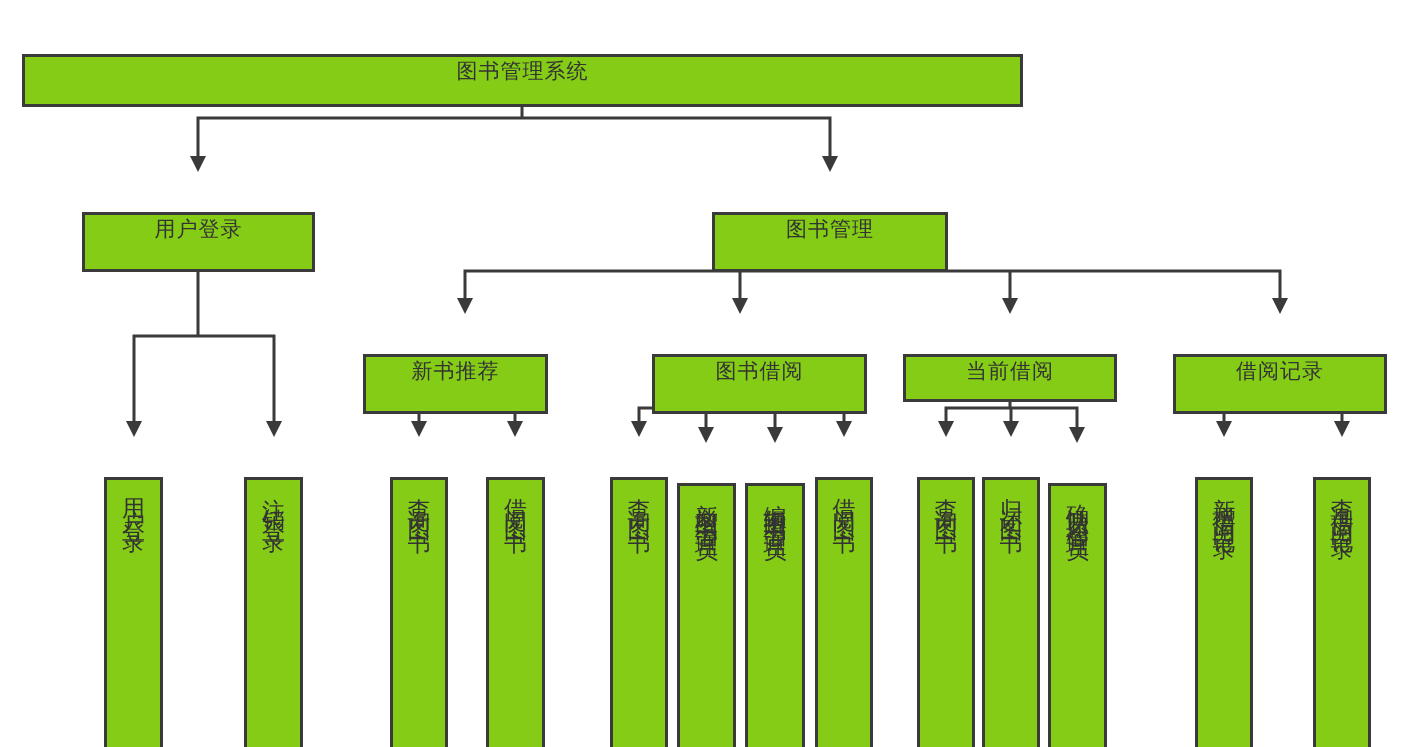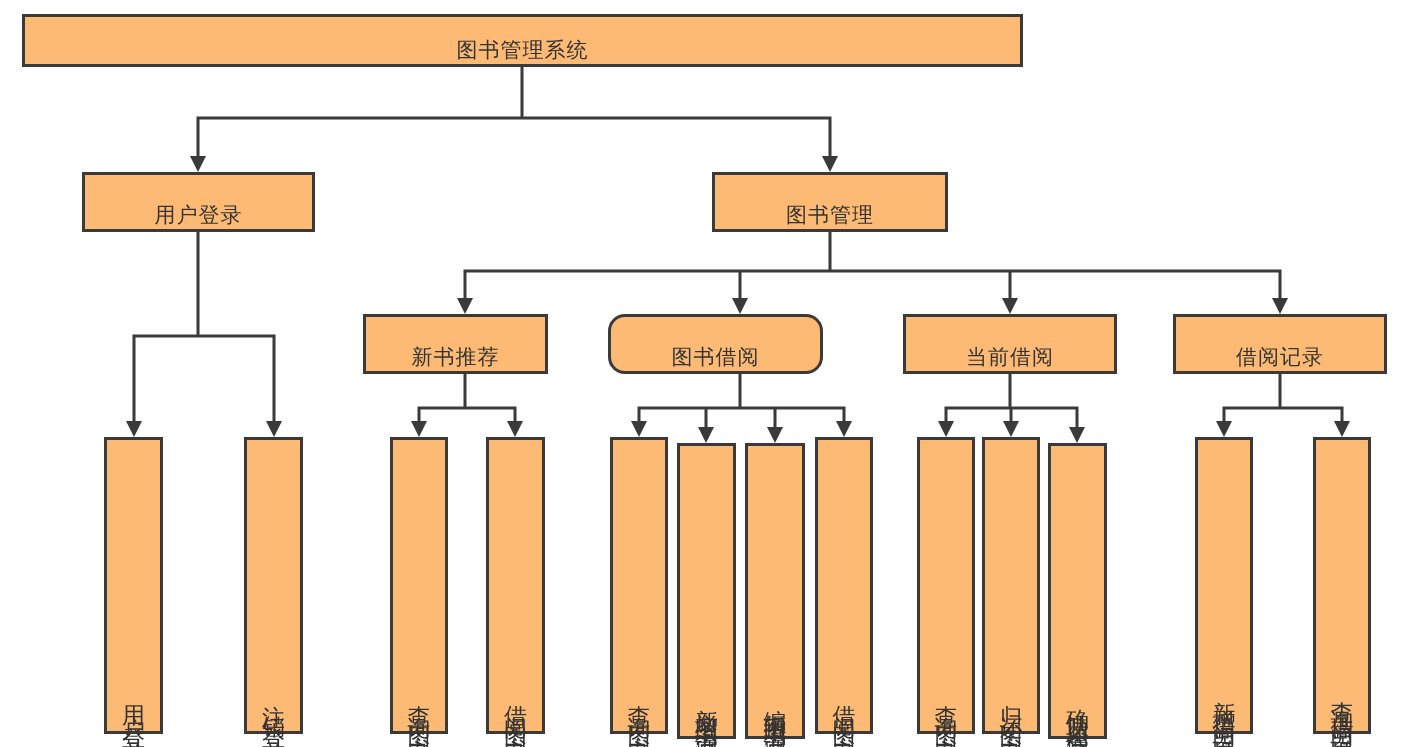"图书管理系统" .node { align-items: flex-end -> flex-start; background: #fdba74 -> #84cc16; margin-top: none -> 40px }
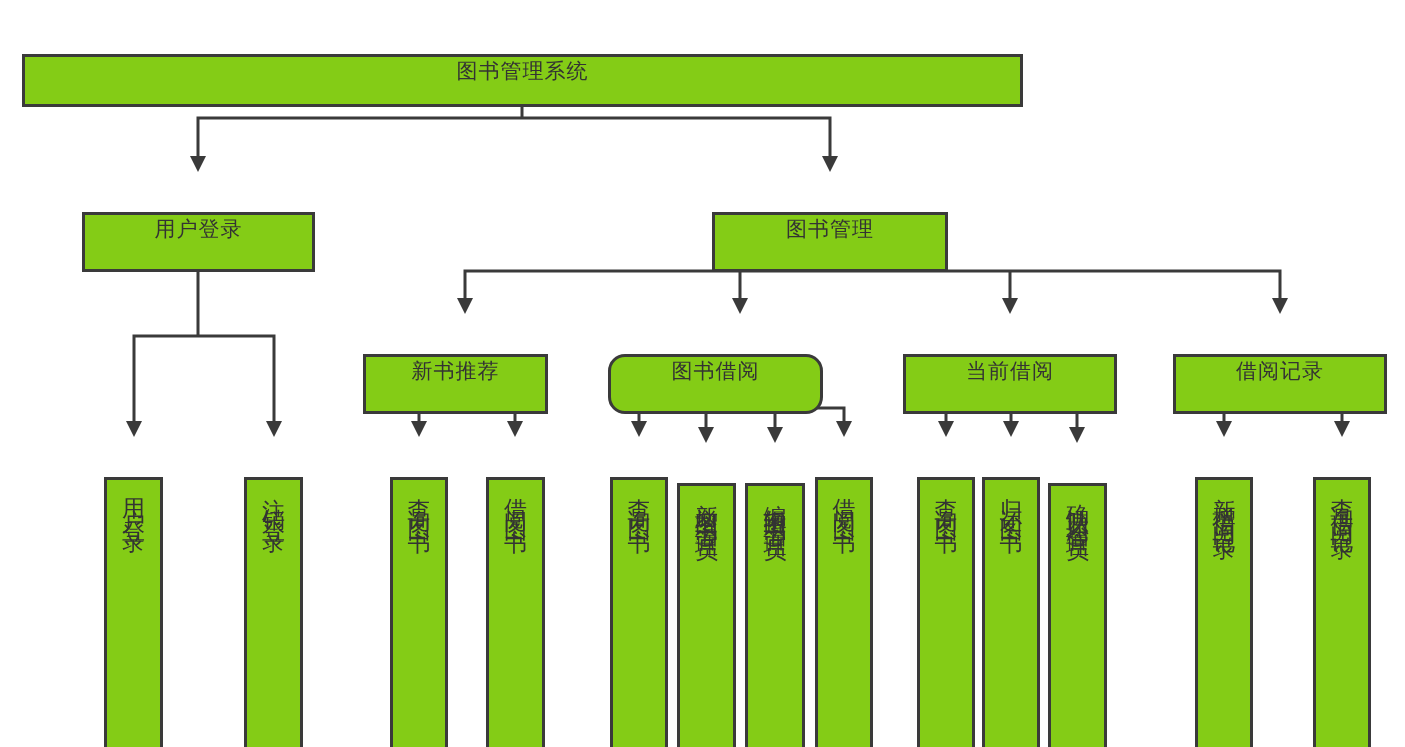"图书借阅" #n-book-borrow { border-radius: 17px -> none; left: 608px -> 652px }
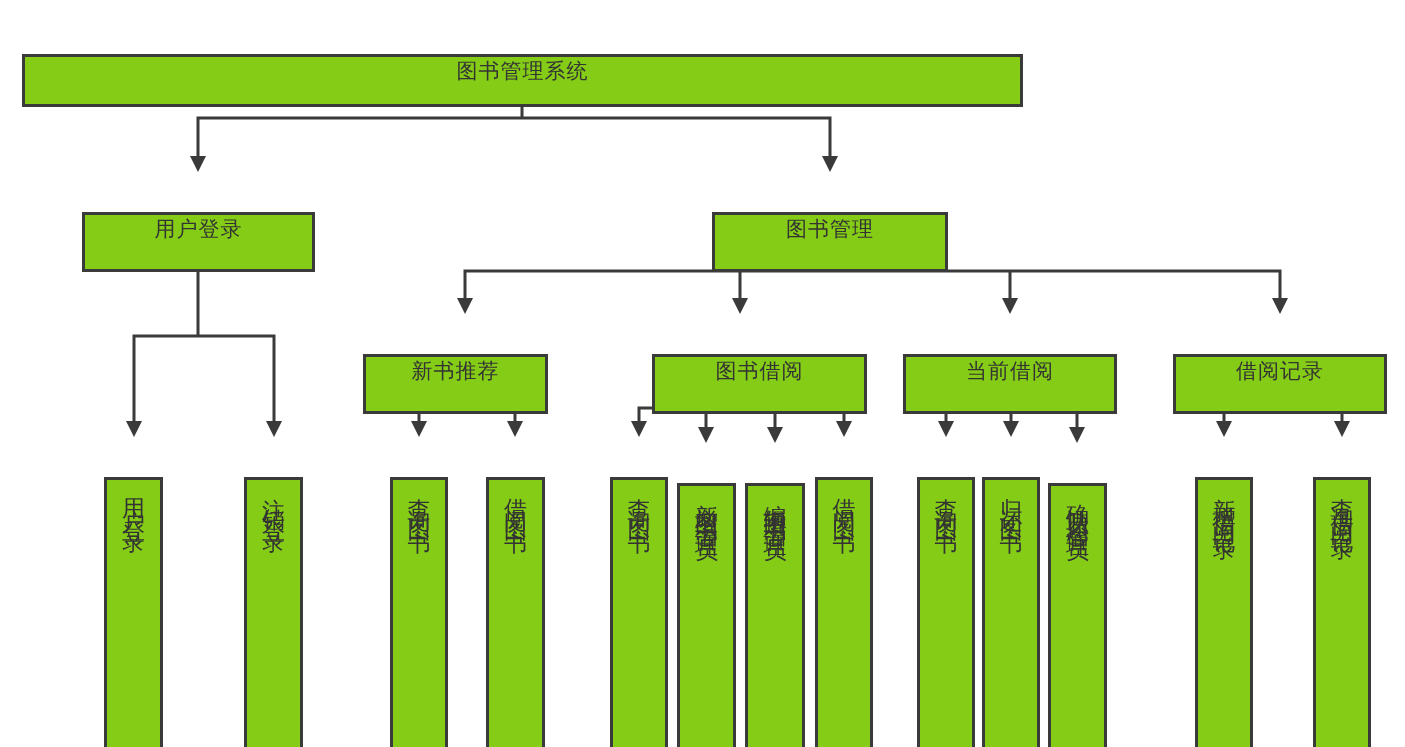"当前借阅" #n-current-borrow { height: 60px -> 48px }
